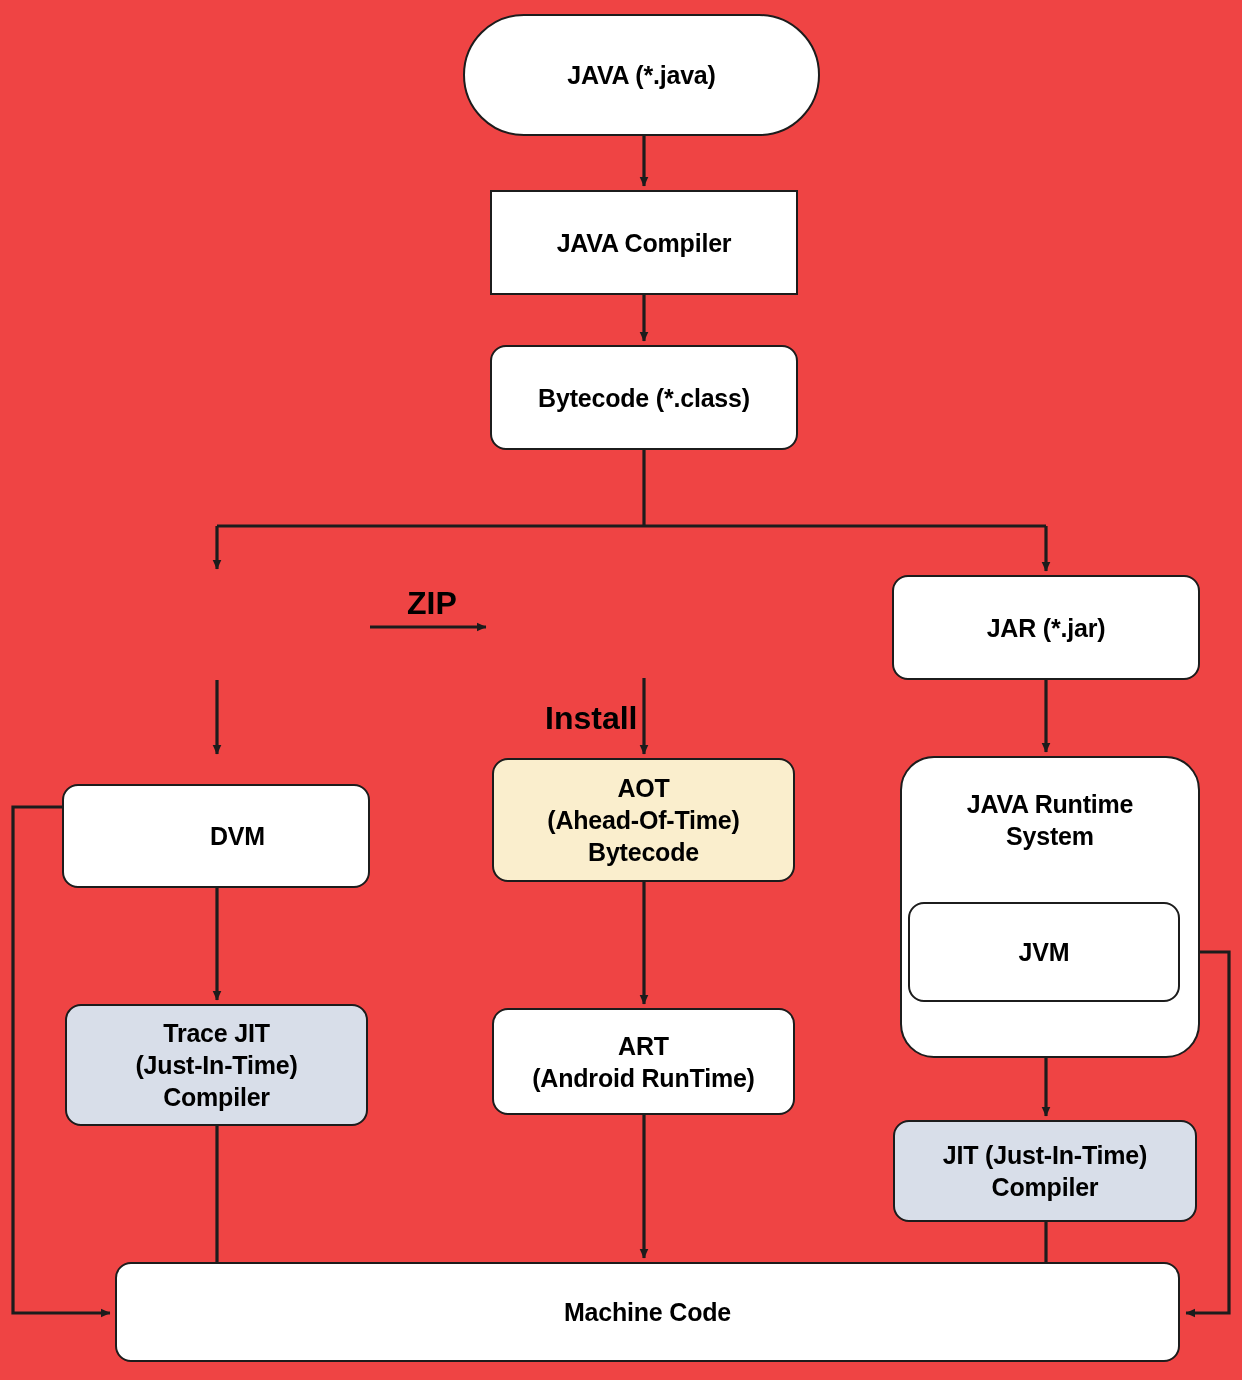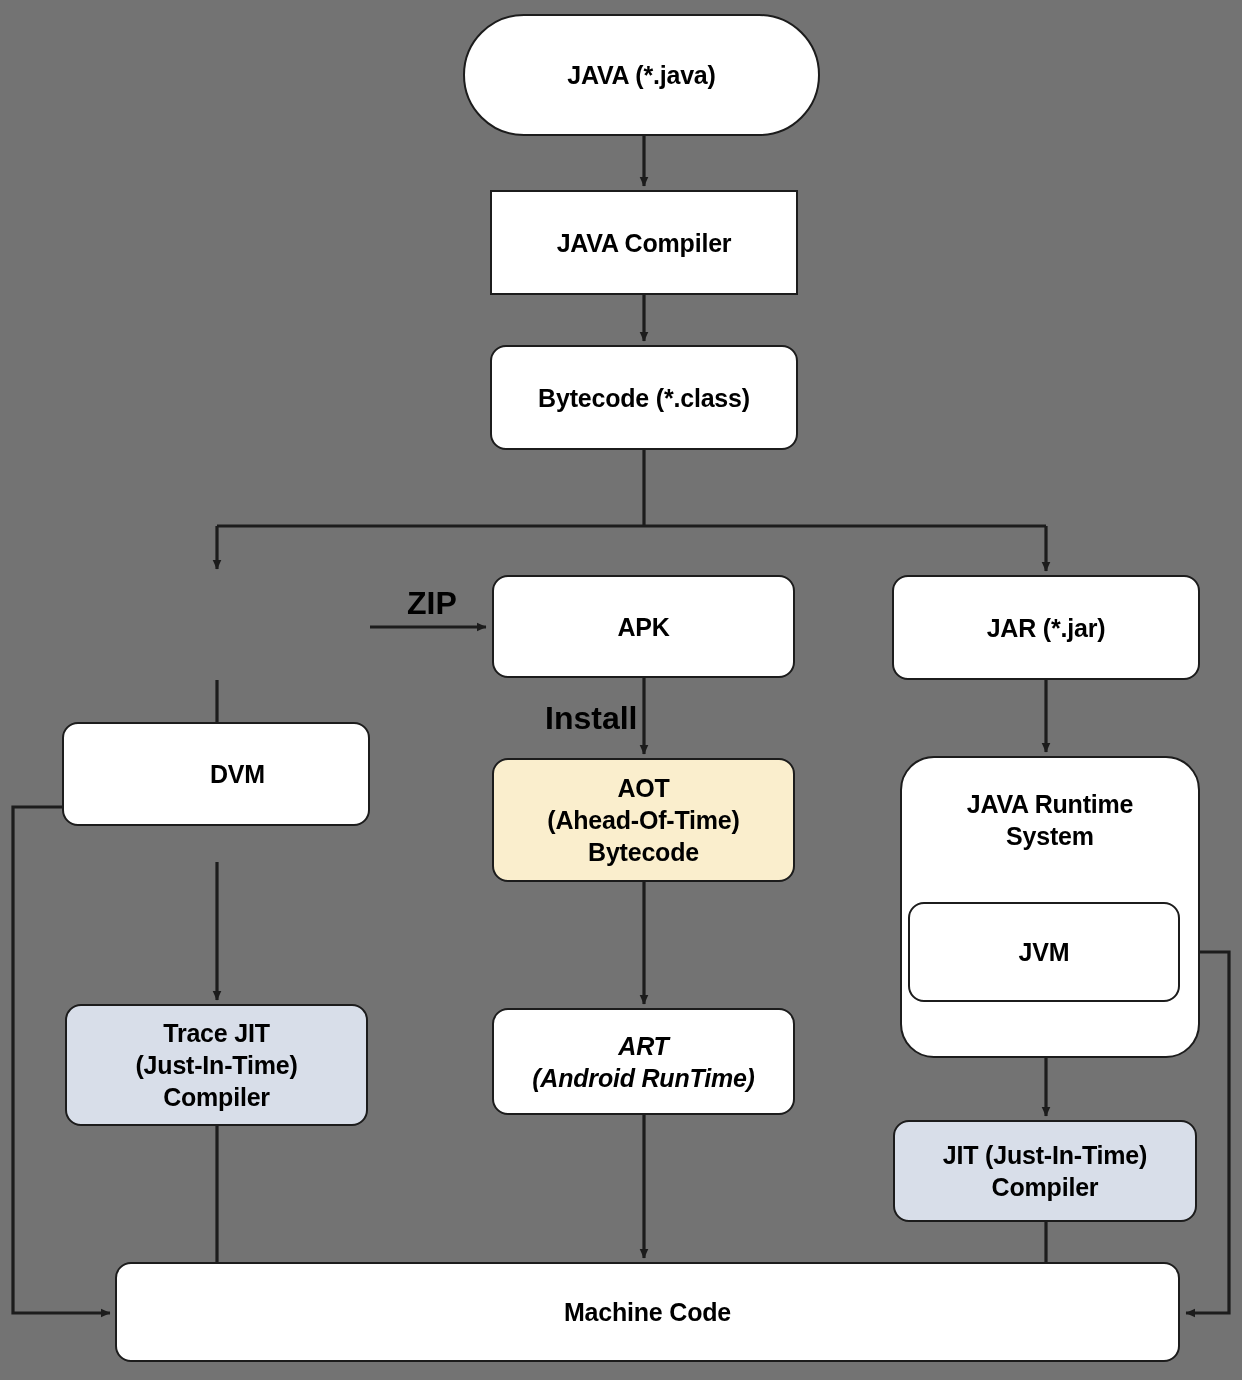"JAVA (*.java)" #canvas { background: #737373 -> #ef4444 }
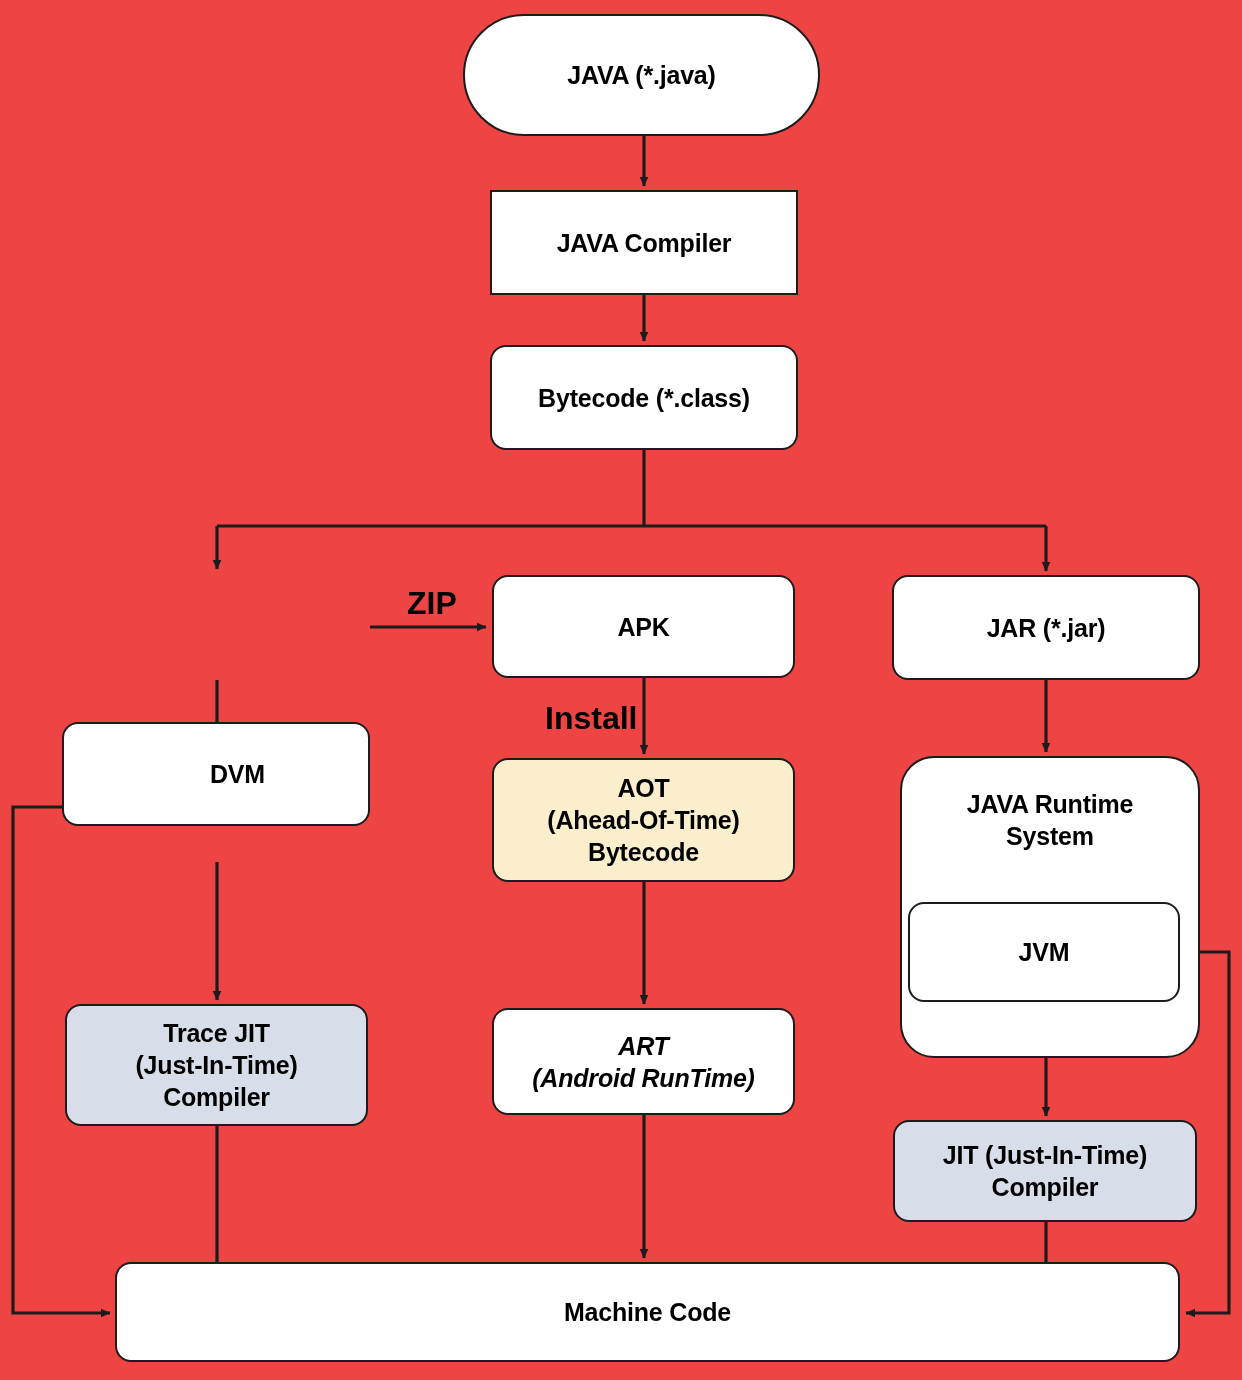"APK" div.node { html: <div> <span>APK</span> </div> -> none }
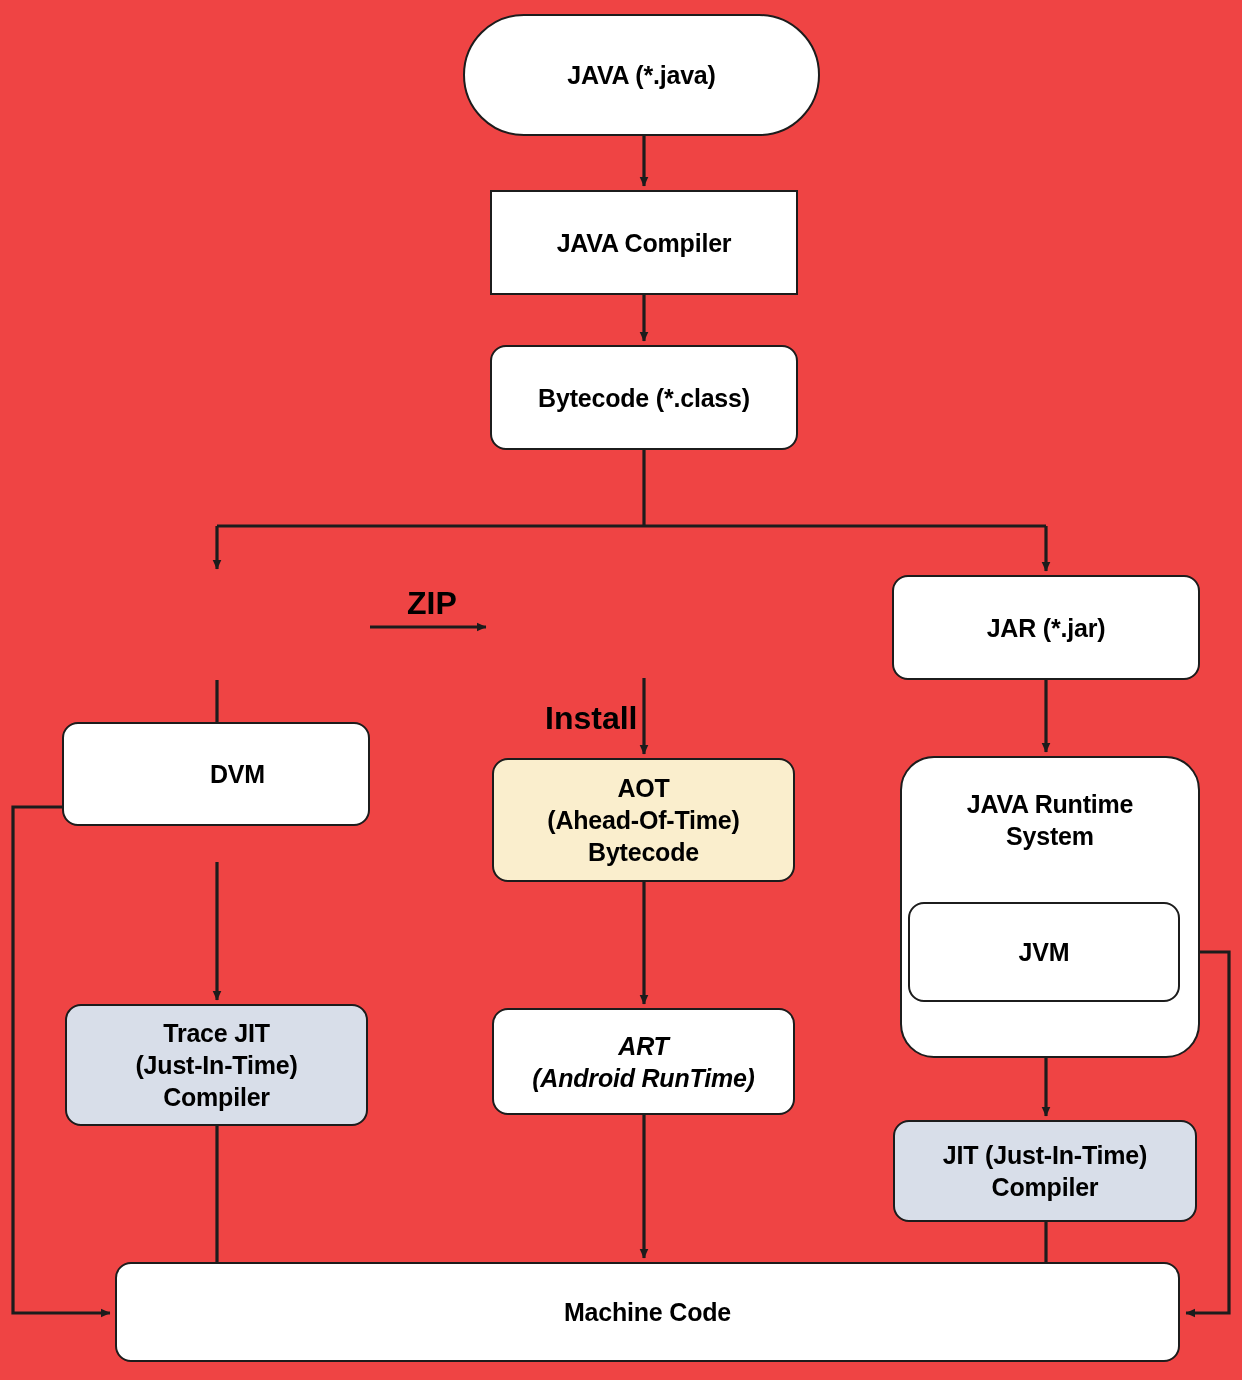"DVM" div.node { top: 722px -> 784px }
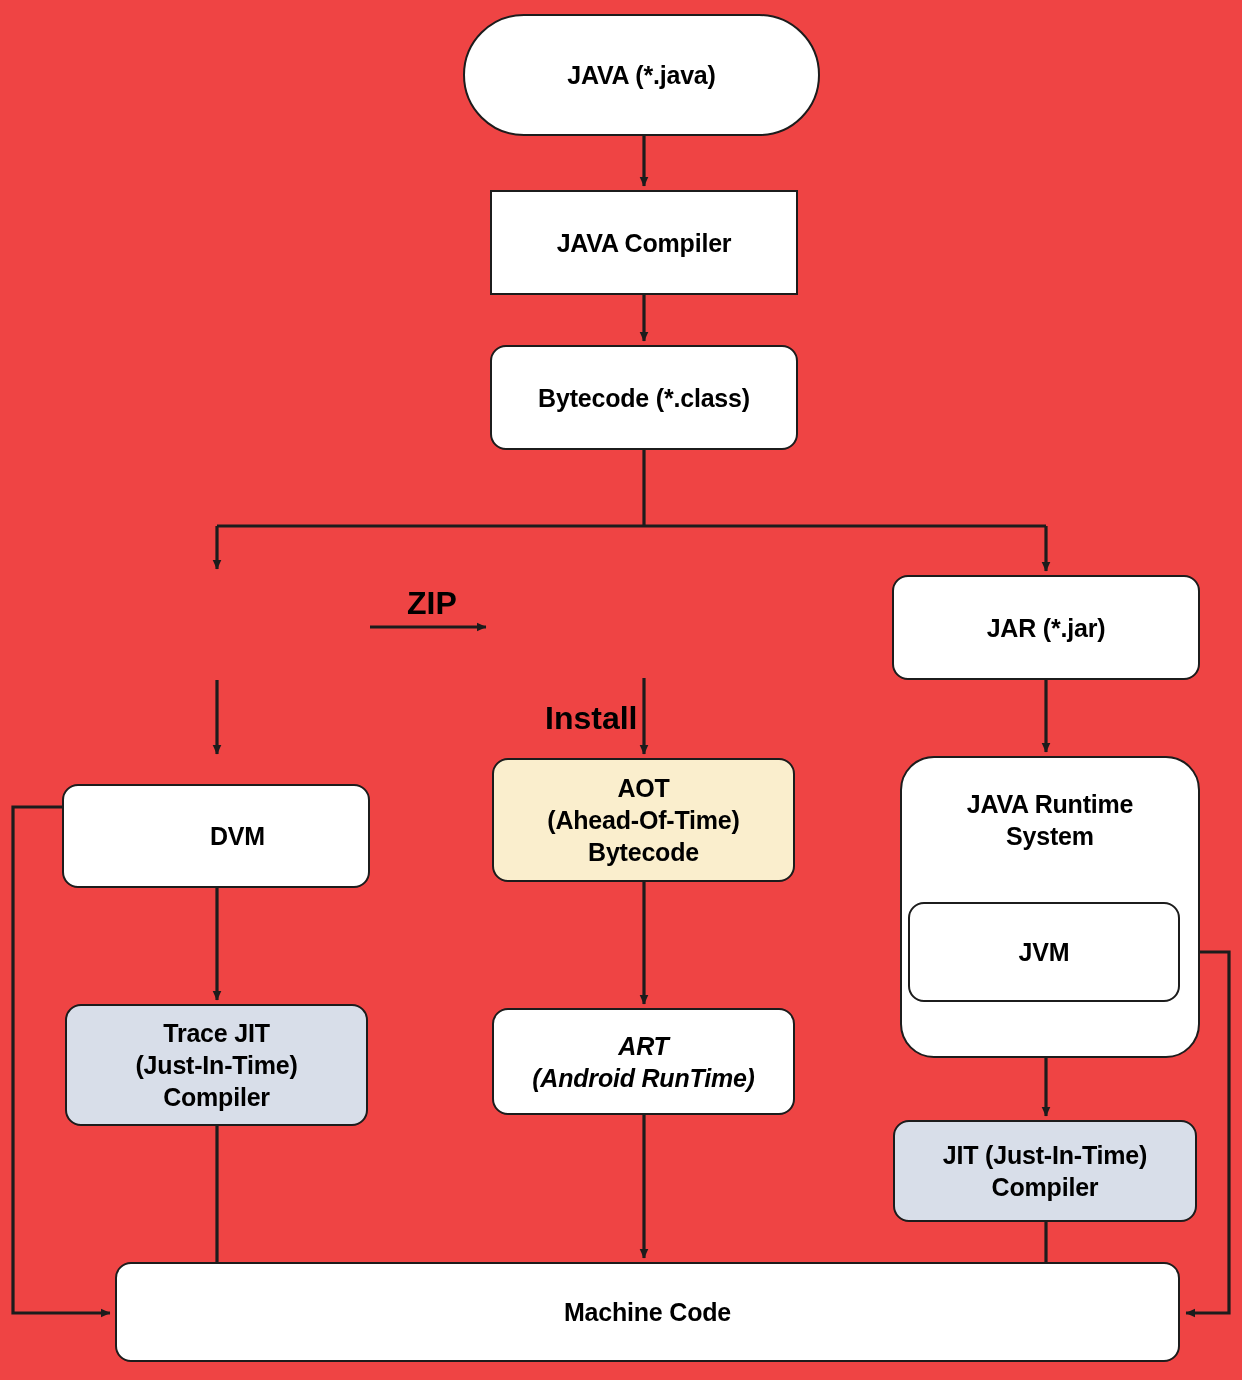"ART" span { font-style: italic -> none }
